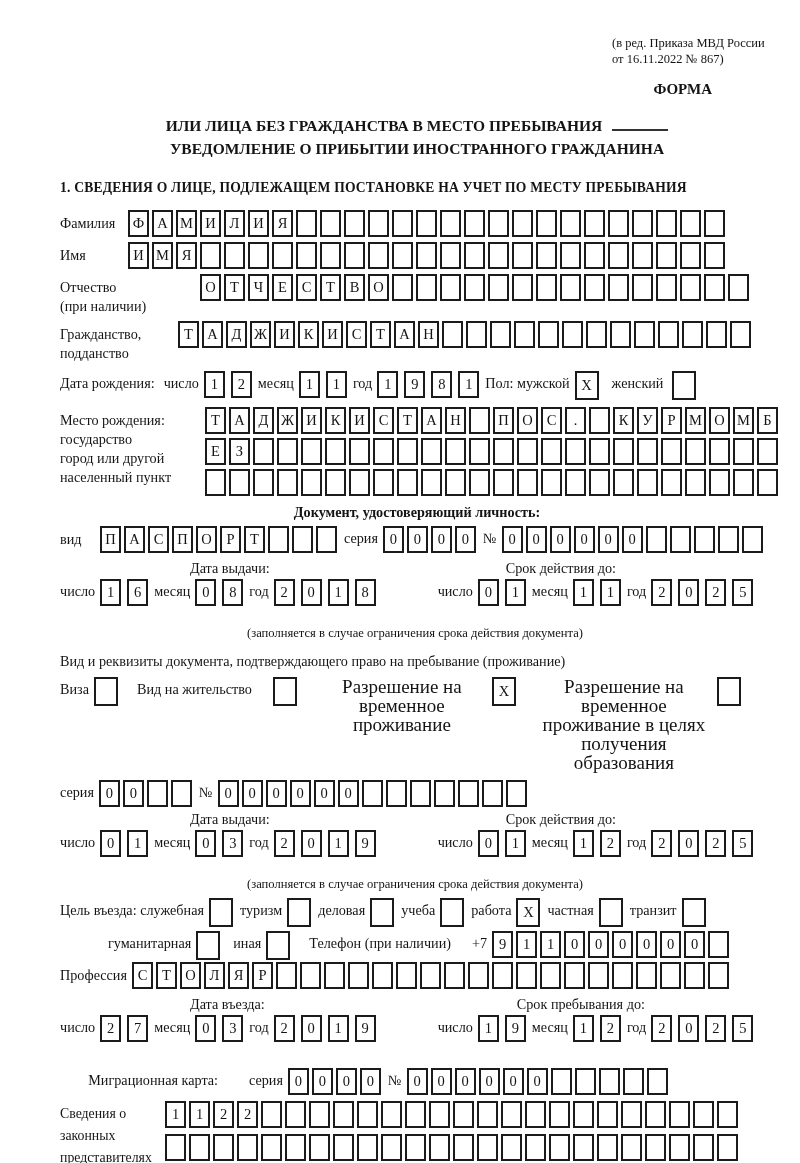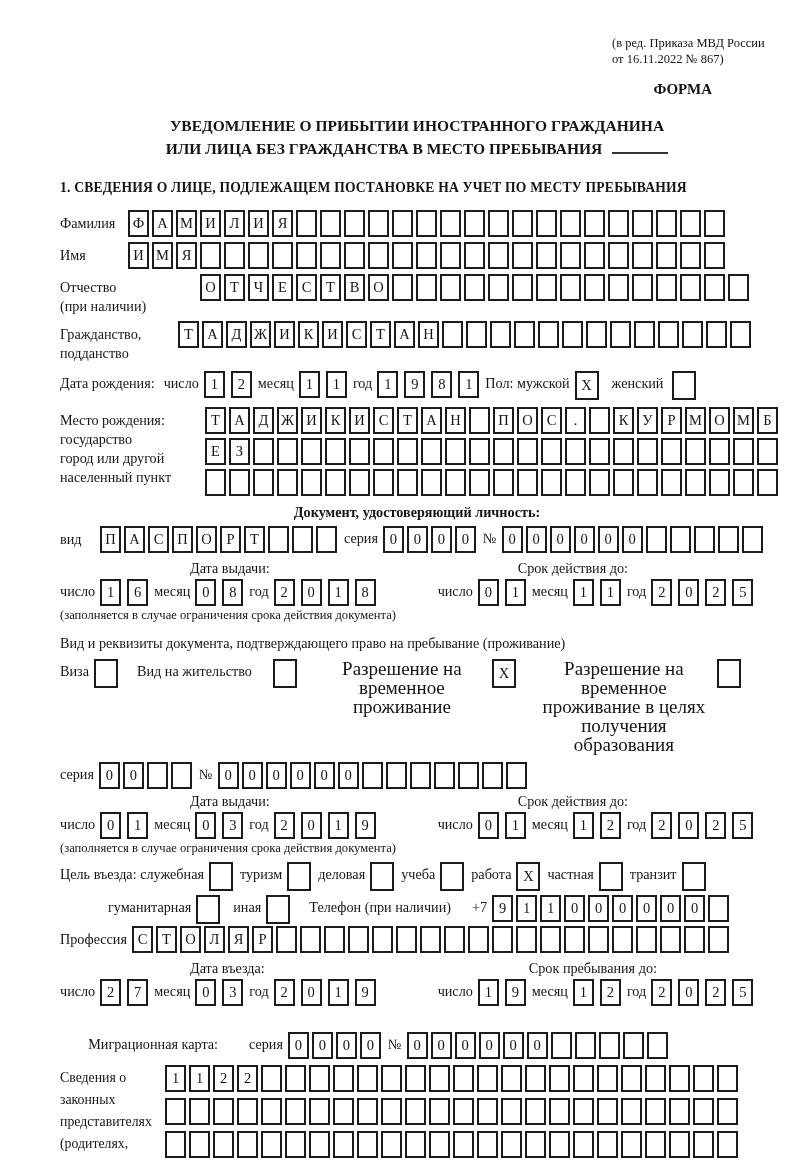"УВЕДОМЛЕНИЕ О ПРИБЫТИИ ИНОСТРАННОГО" div { order: before "ИЛИ ЛИЦА БЕЗ ГРАЖДАНСТВА В" -> after "ИЛИ ЛИЦА БЕЗ ГРАЖДАНСТВА В" }
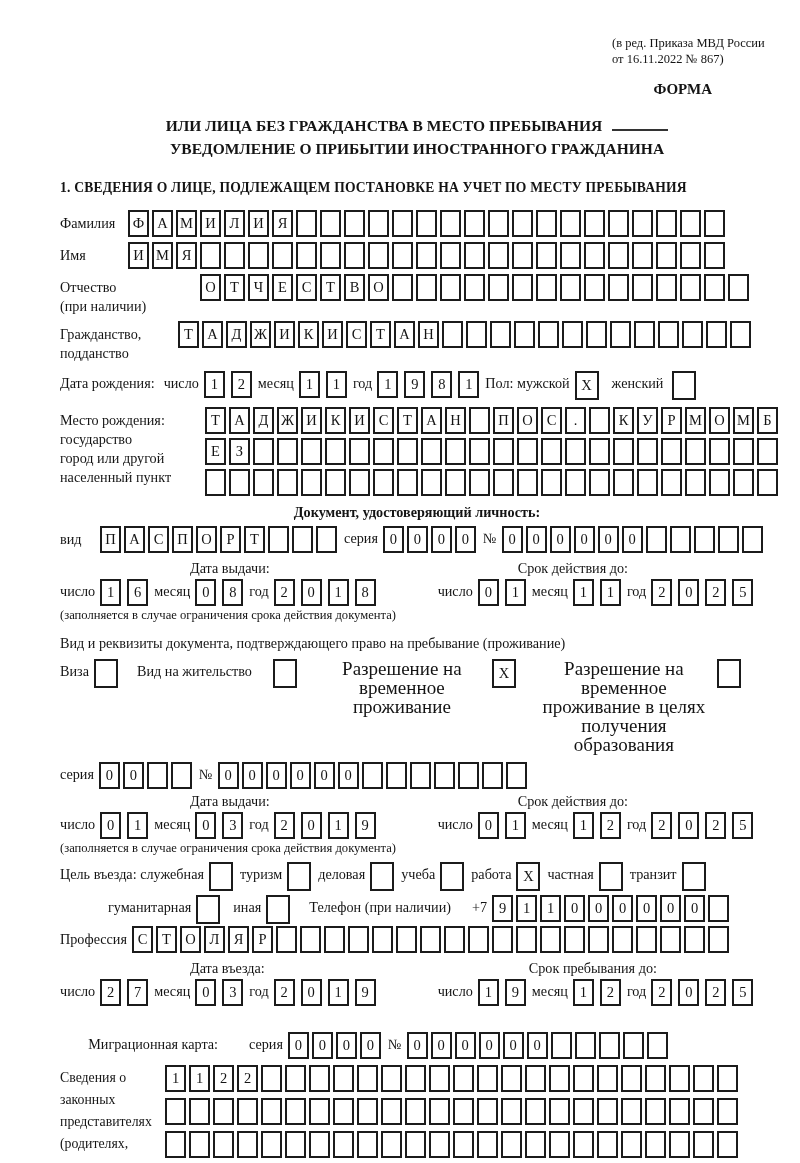"Дата выдачи:" .dhead { gap: 12px -> none }
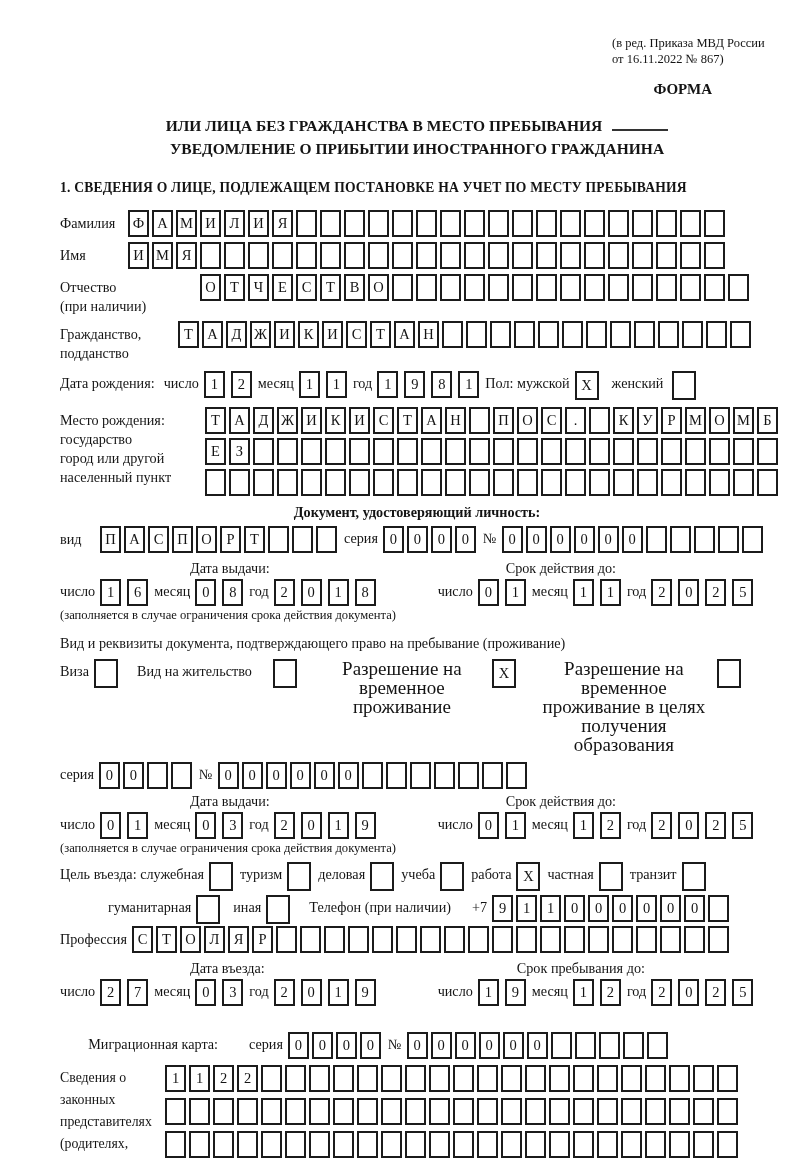"(заполняется в случае ограничения срока" .note { margin-top: 2px -> 20px; text-align: left -> center }
